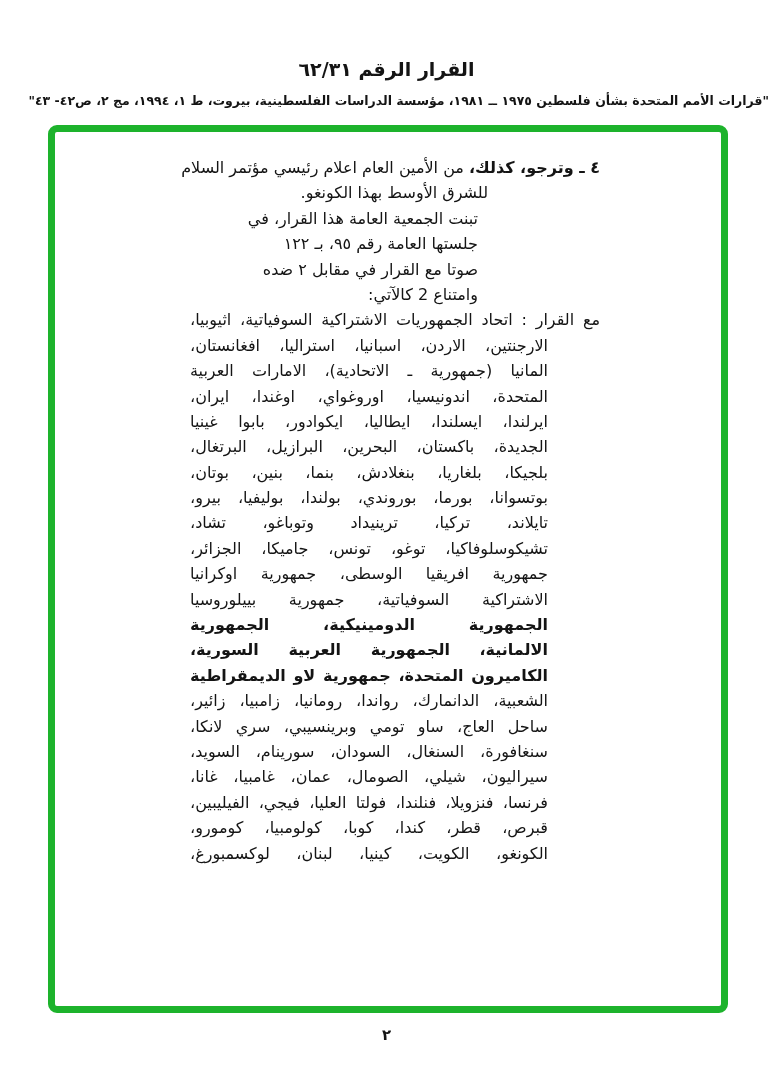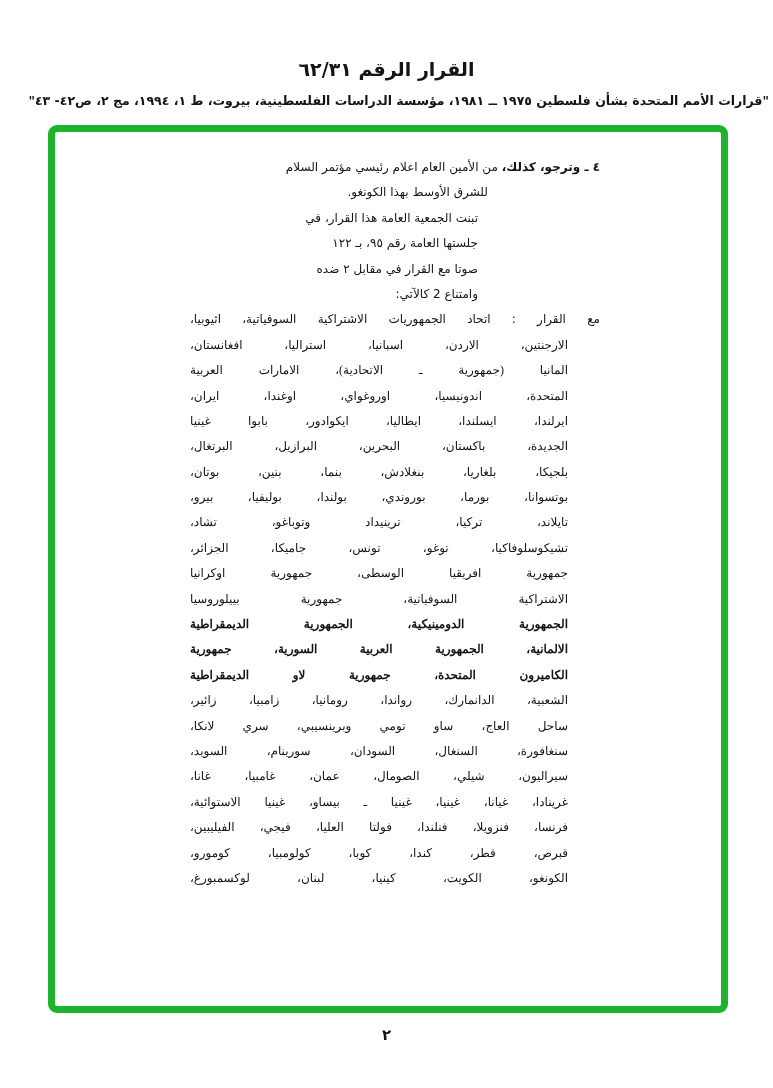"٤ ـ وترجو، كذلك، من" .content { font-size: 12px -> 16px }
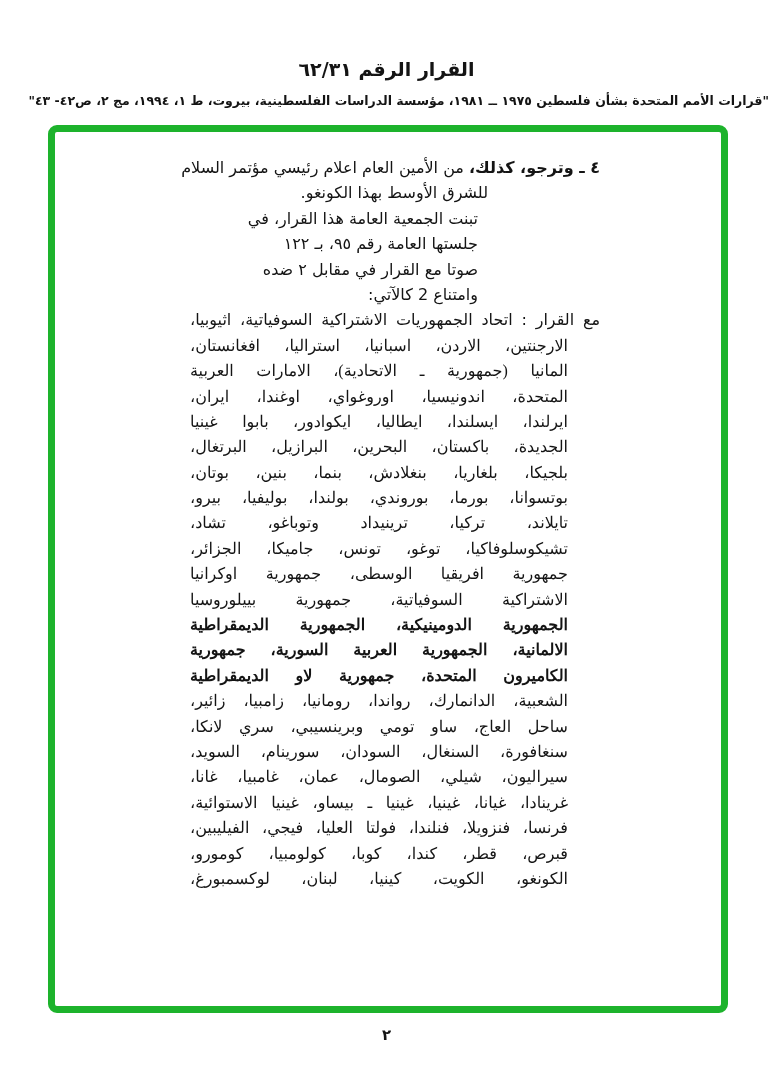"الارجنتين، الاردن، اسبانيا، استراليا،" .cont { font-family: Liberation Serif, serif -> none; margin-right: 32px -> 52px }
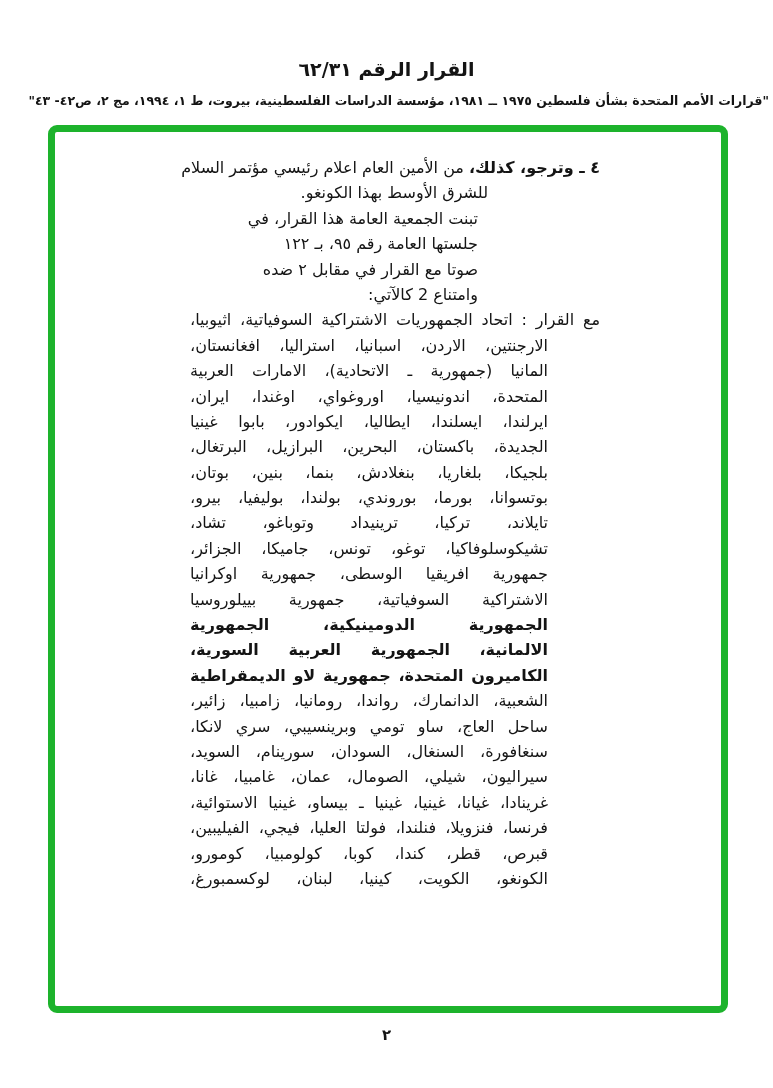"غرينادا، غيانا، غينيا، غينيا ـ" div.jline { html: <div>غرينادا، غيانا، غينيا، غينيا ـ بيساو، غينيا الاستوائية،</div> -> none }
